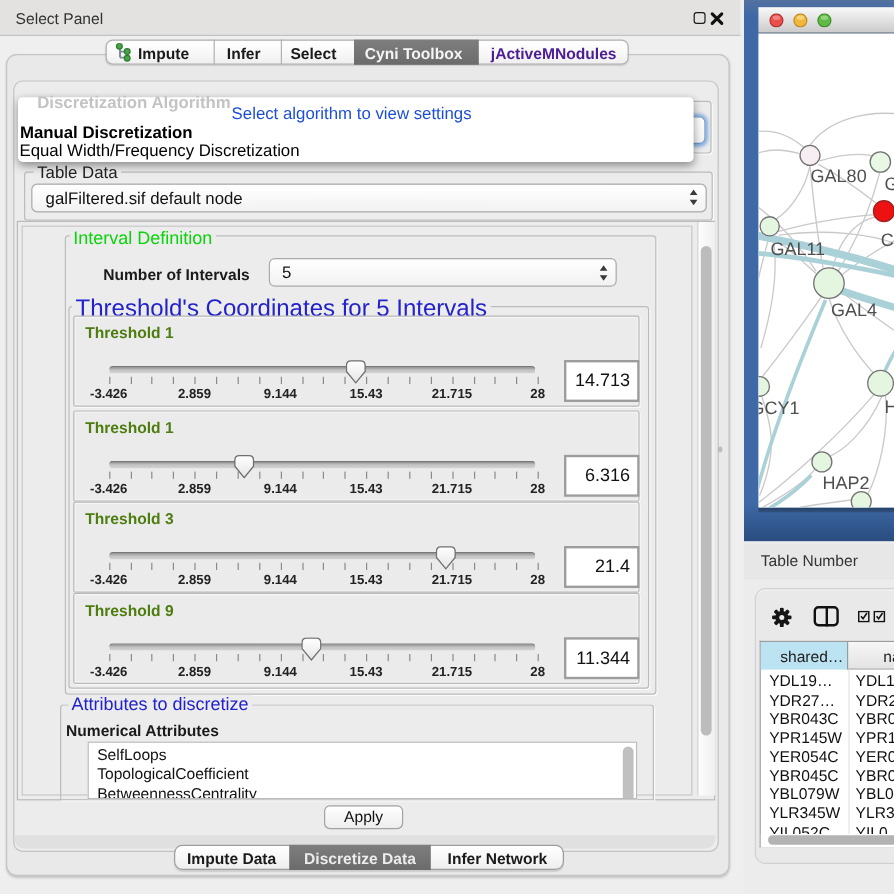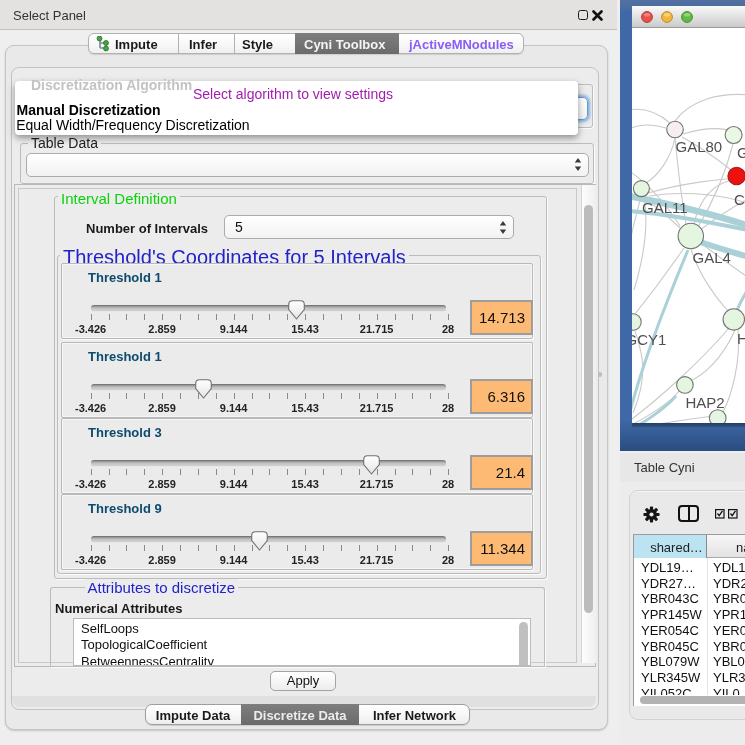"Style" div.abs { text: Style -> Select }
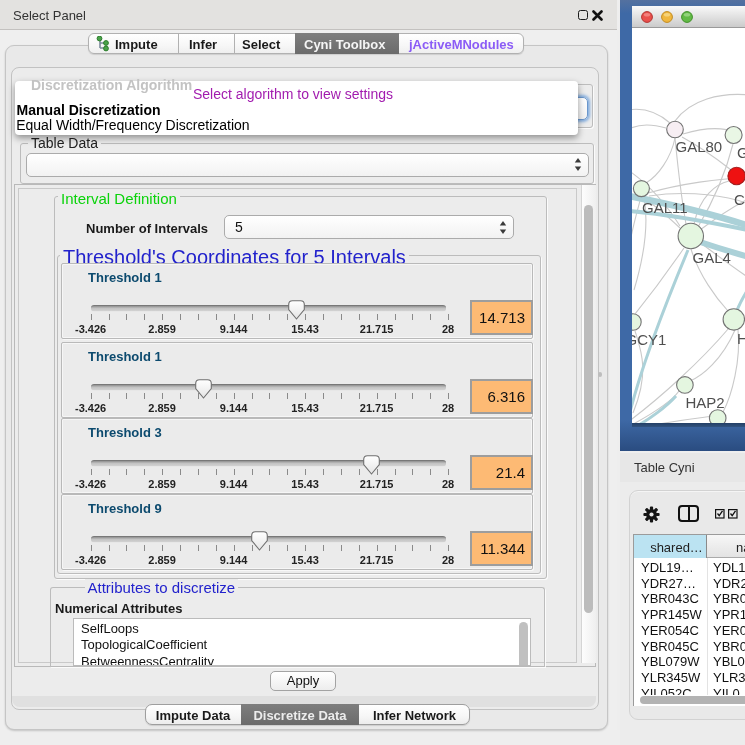"jActiveMNodules" div.abs { color: #8b5cf6 -> #4c1d95 }
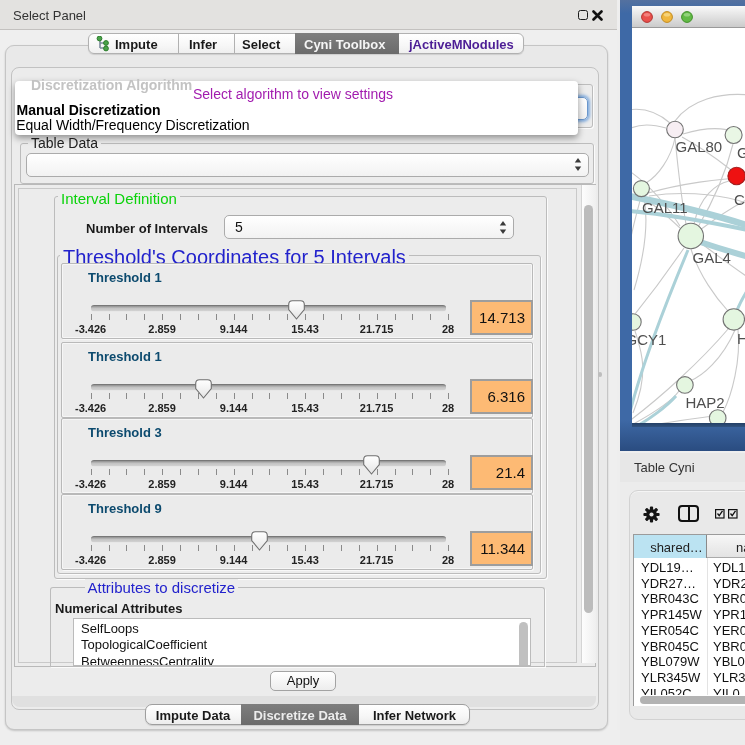"Select algorithm to view settings" div.abs { color: #a21caf -> #1d4ed8 }
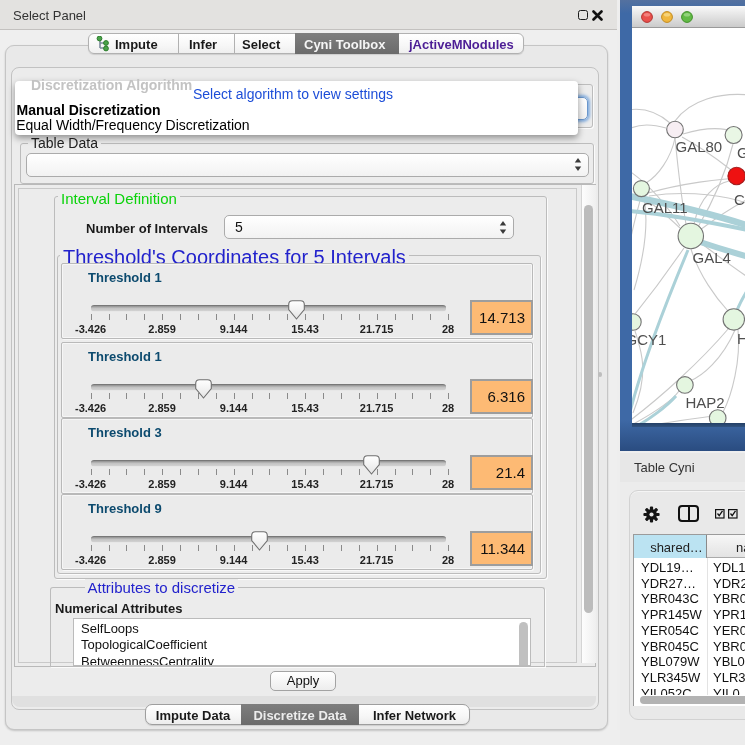"galFiltered.sif default node" span { html: none -> <span>galFiltered.sif default node</span> }
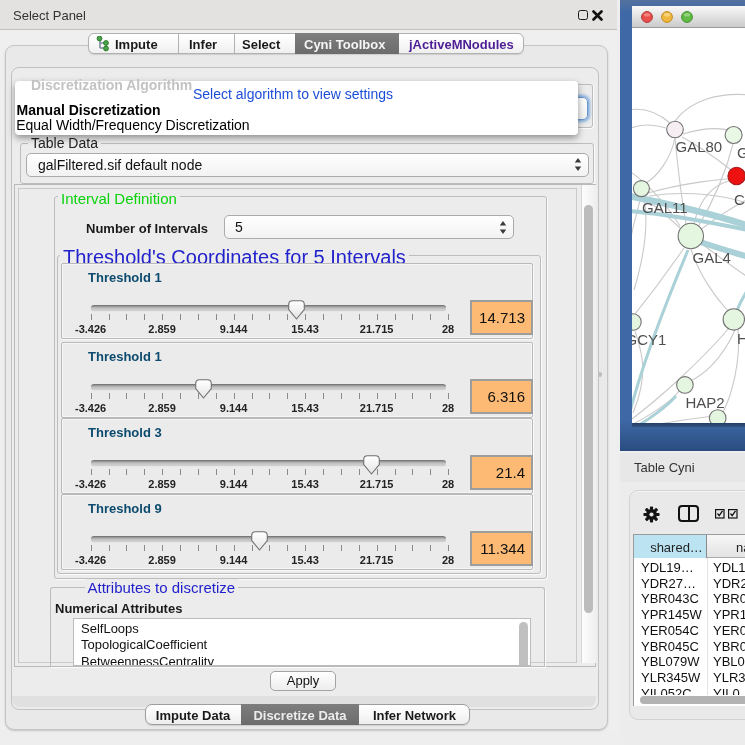"Threshold 1" .tlabel { color: #0c4a6e -> #4d7c0f; left: 26px -> 9px }
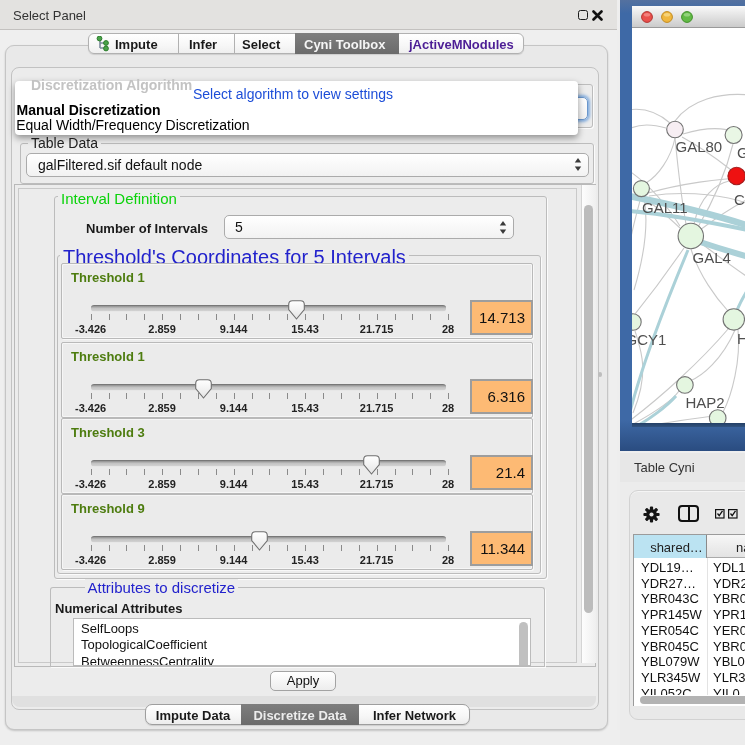"14.713" .vbox { background: #fdba74 -> #ffffff }
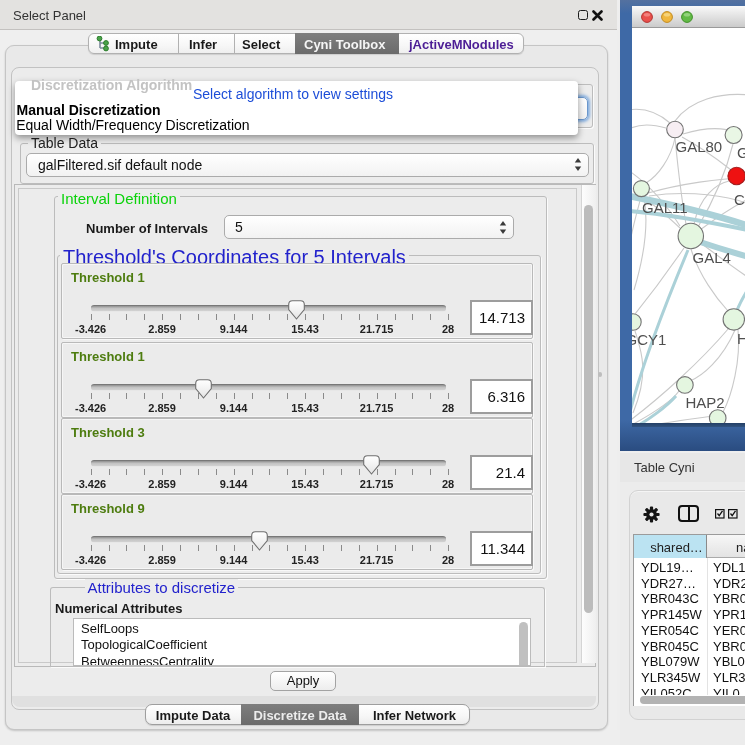"Table Cyni" div.abs { text: Cyni -> Number }
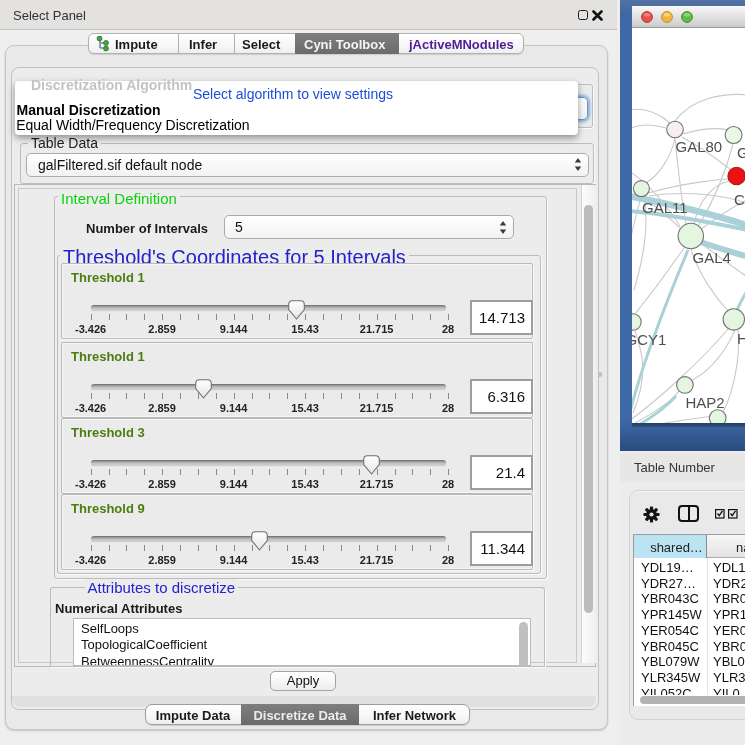"Attributes to discretize" div.gtitle { margin-left: 28px -> none }
